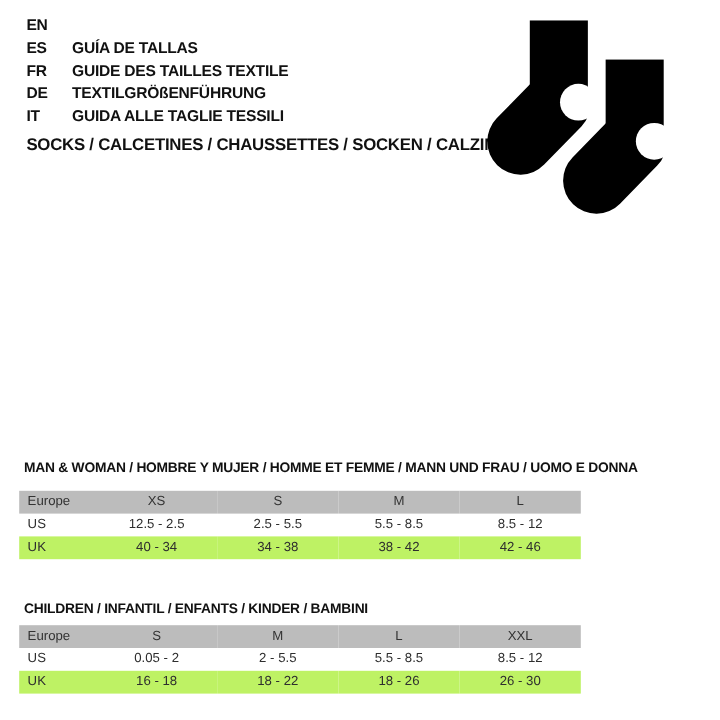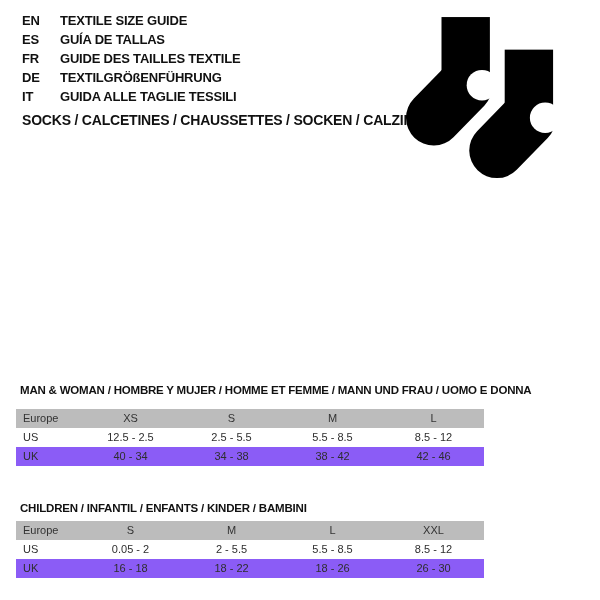"TEXTILE SIZE GUIDE" span.lang-label { html: <span>TEXTILE SIZE GUIDE</span> -> none }
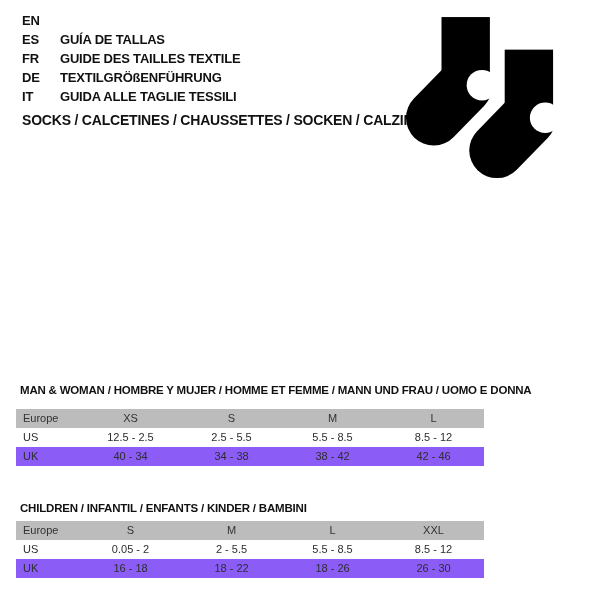"UK" table.size-table tbody tr.row-alt td { background: #8b5cf6 -> #bef264 }
